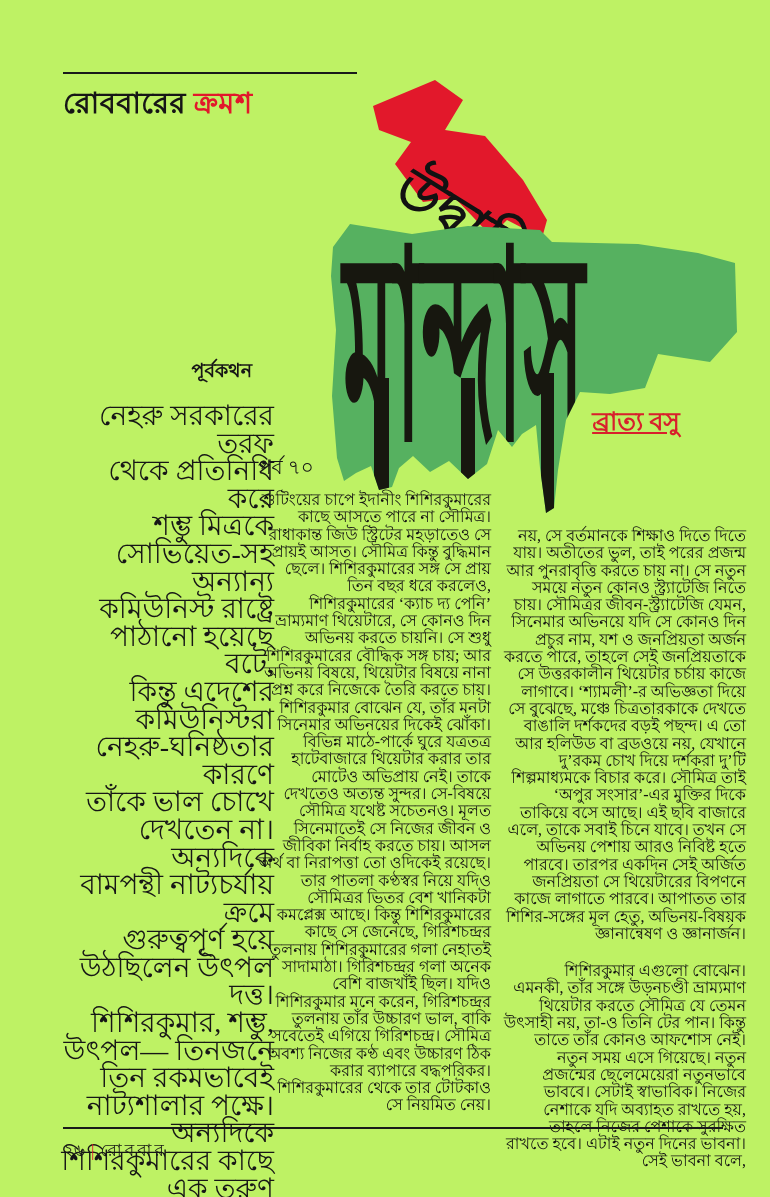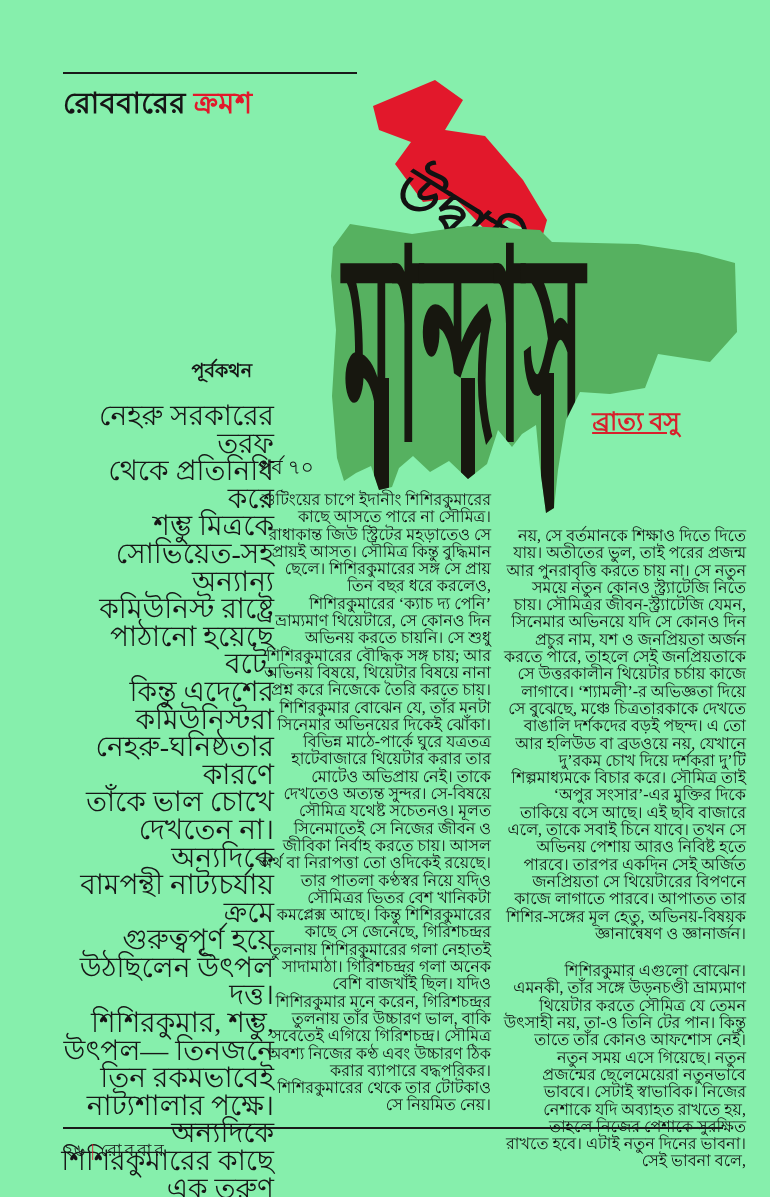"রোববারের ক্রমশ" .page { background: #86efac -> #bef264 }
